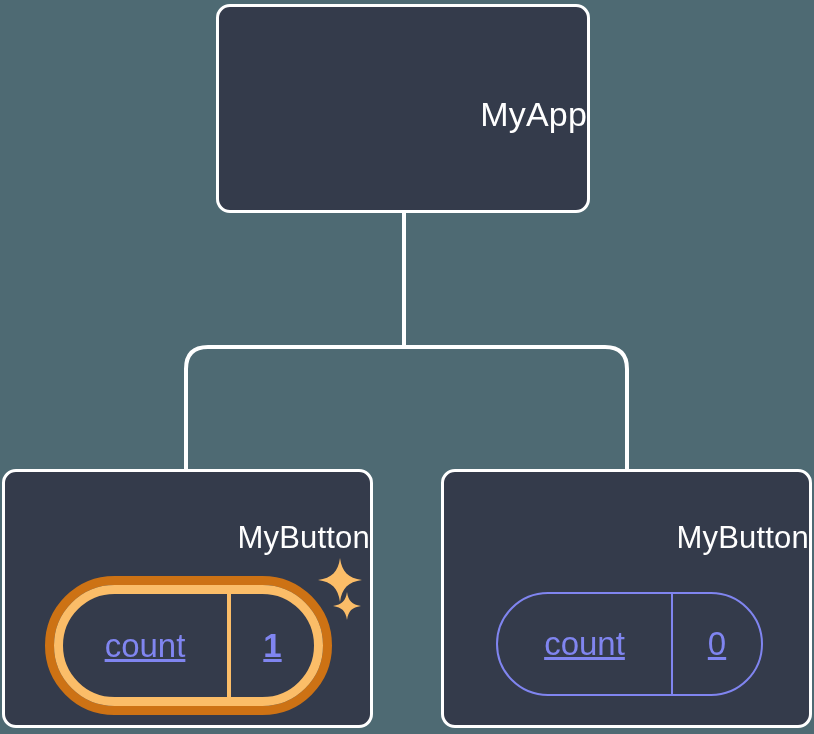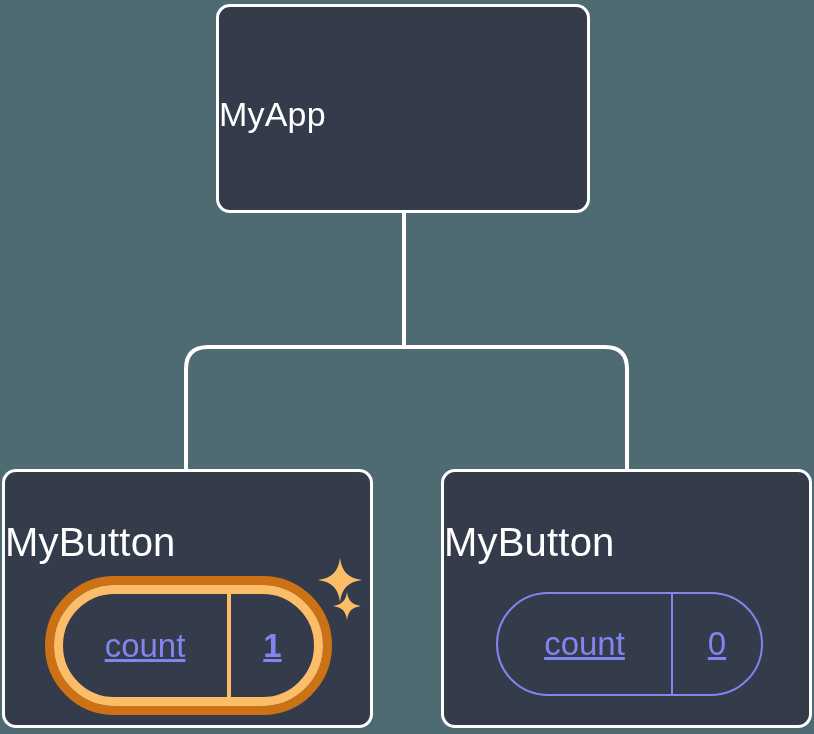"MyApp" .node-title { text-align: left -> right }
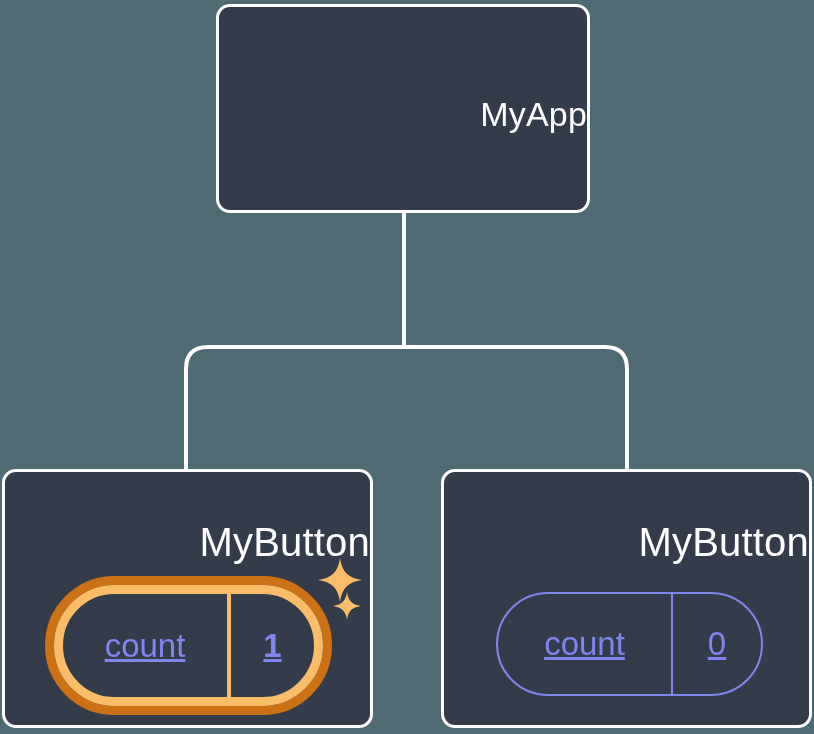"MyButton" .node-left .node-title, .node-right .node-title { font-size: 40px -> 31px }
